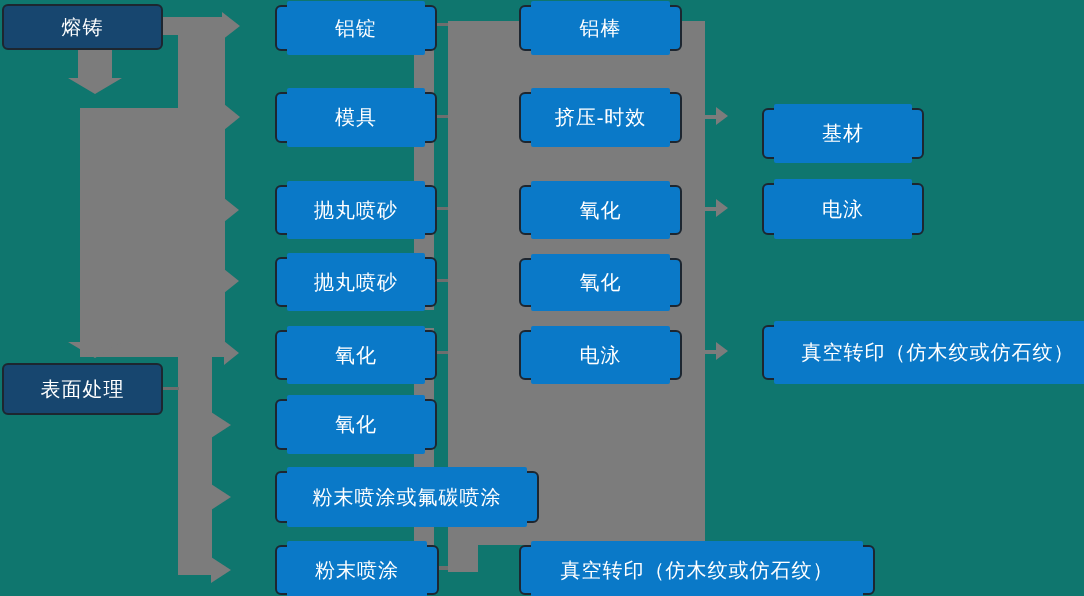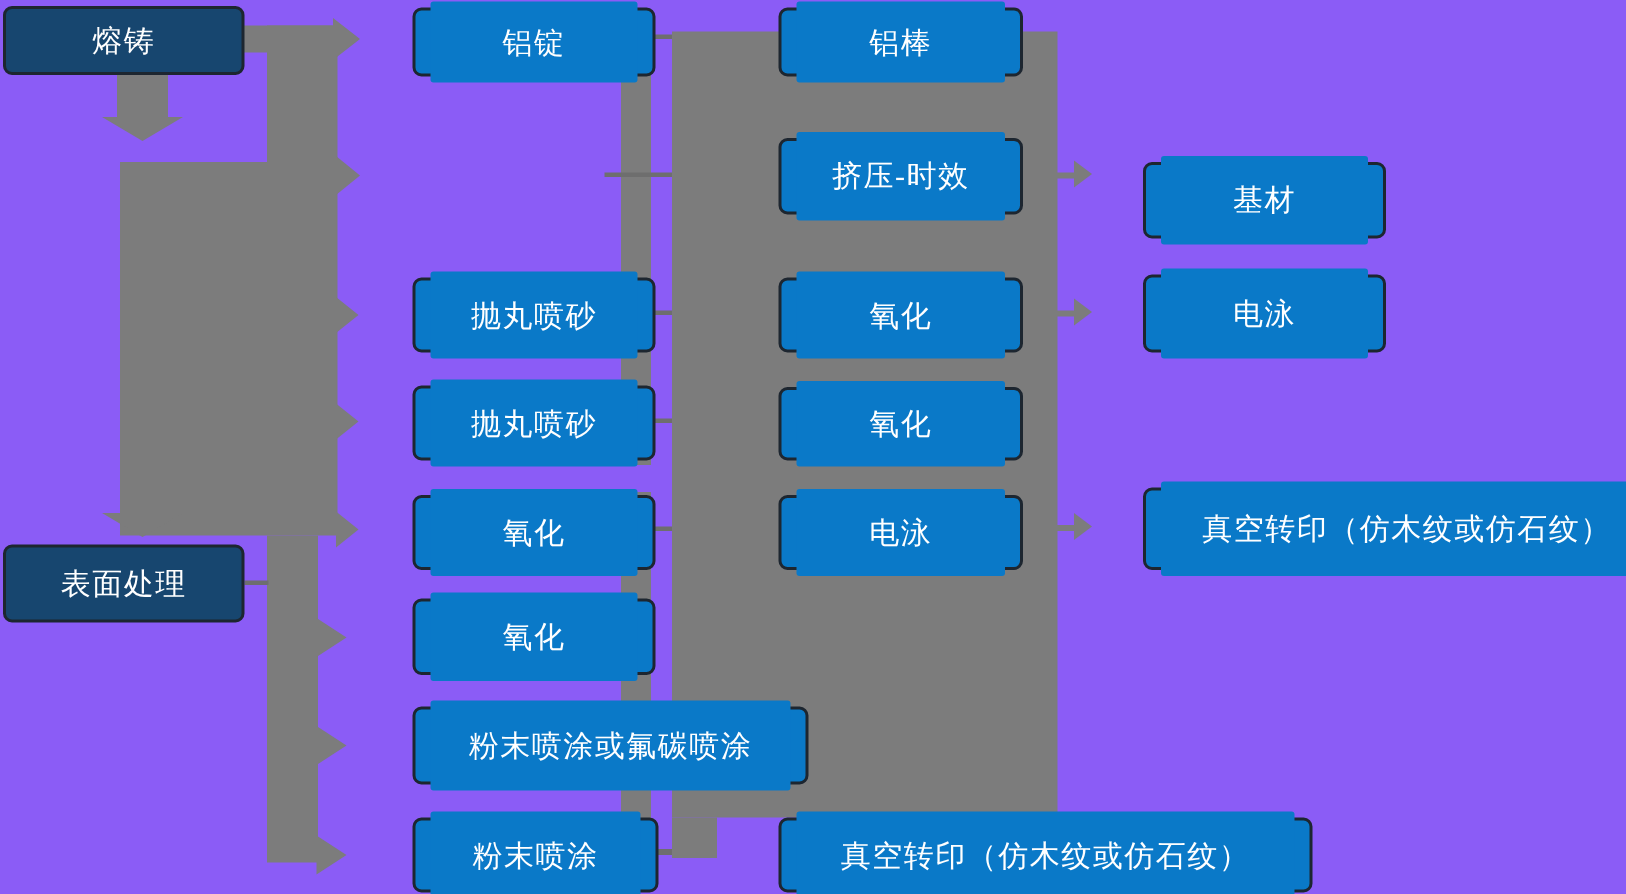"熔铸" #diagram { background: #8b5cf6 -> #0f766e }
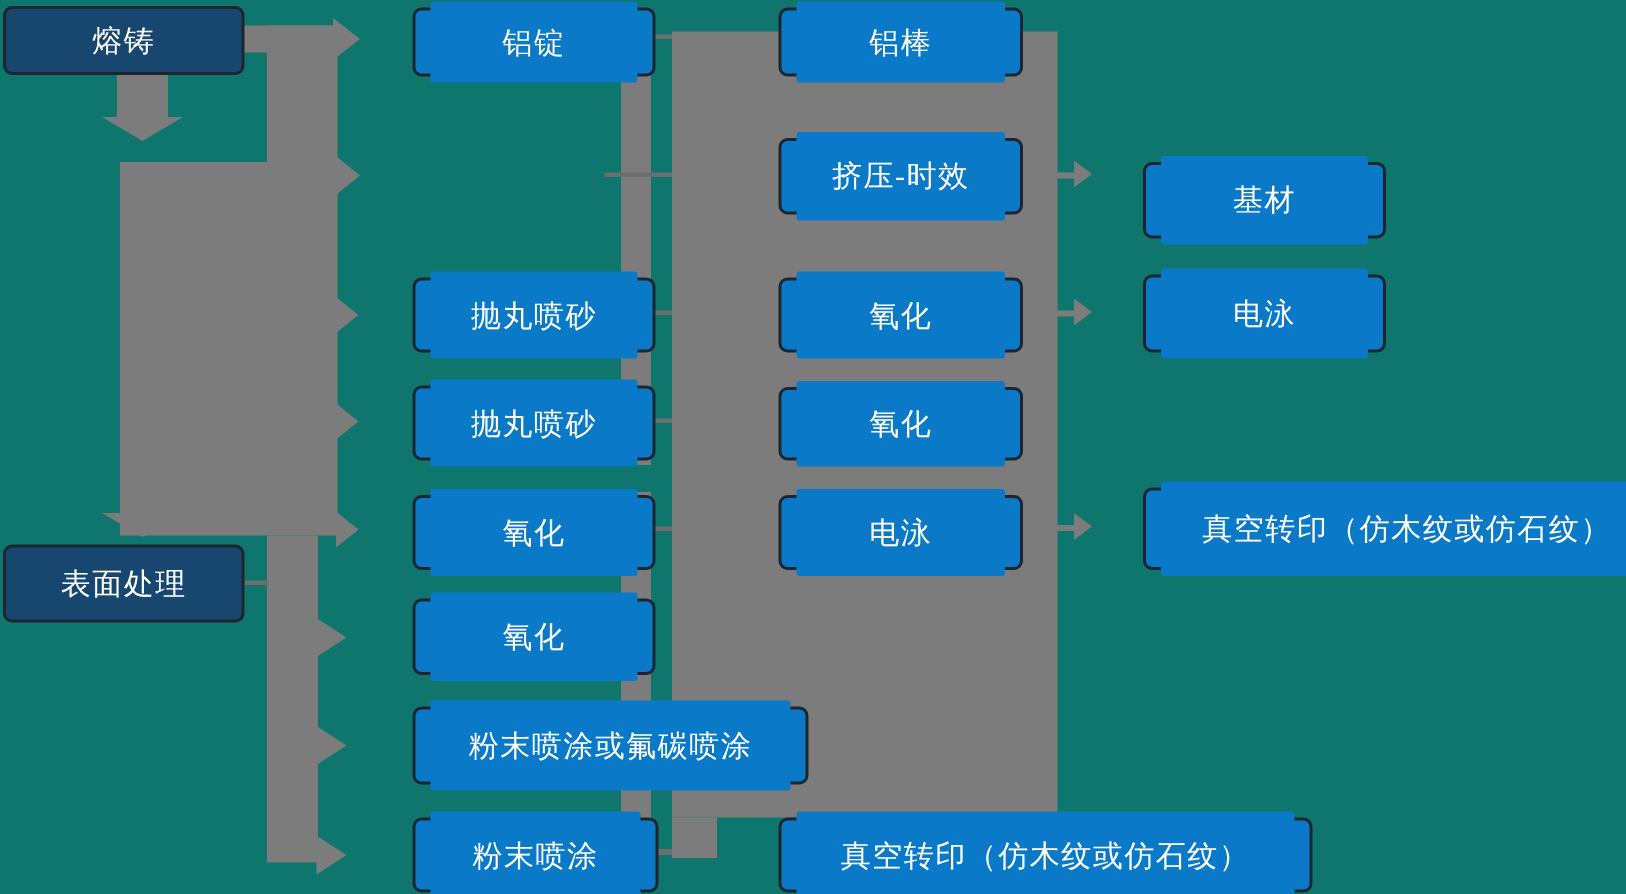"模具" div.node { html: none -> <div>模具</div> }
